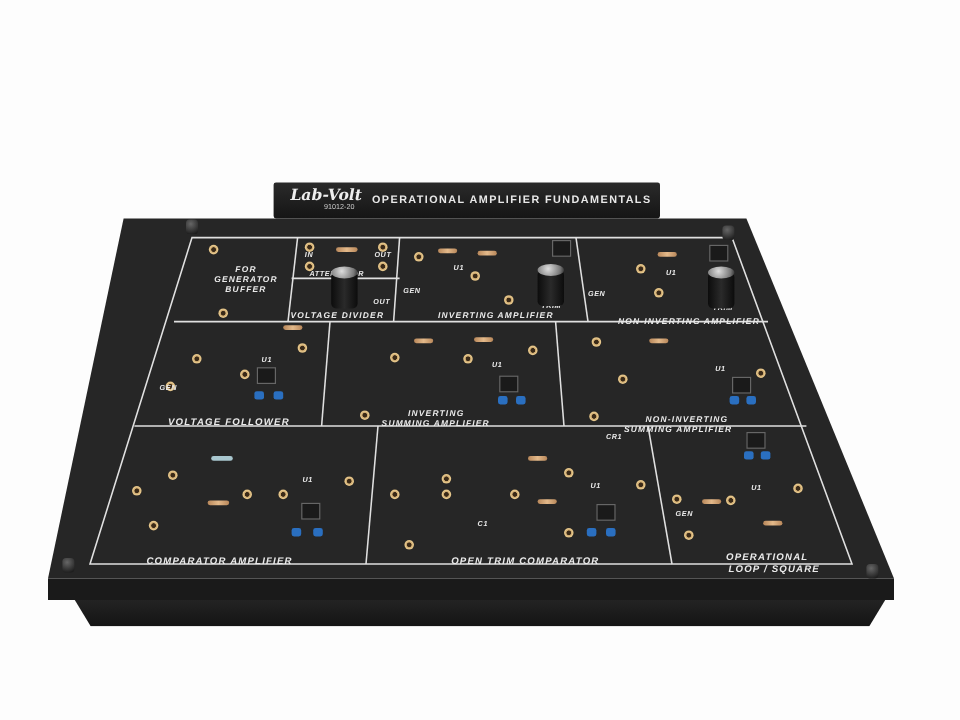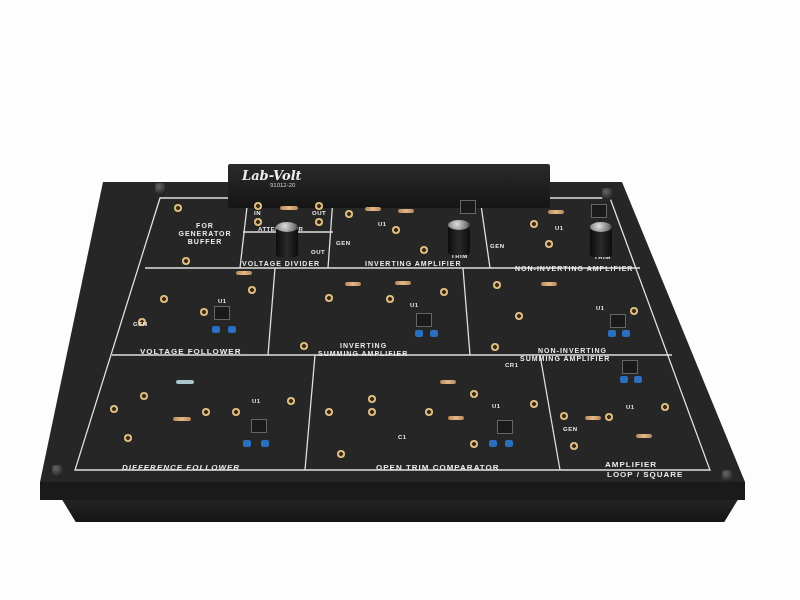"Lab-Volt" .nameplate { height: 44px -> 30px; top: 164px -> 152px }
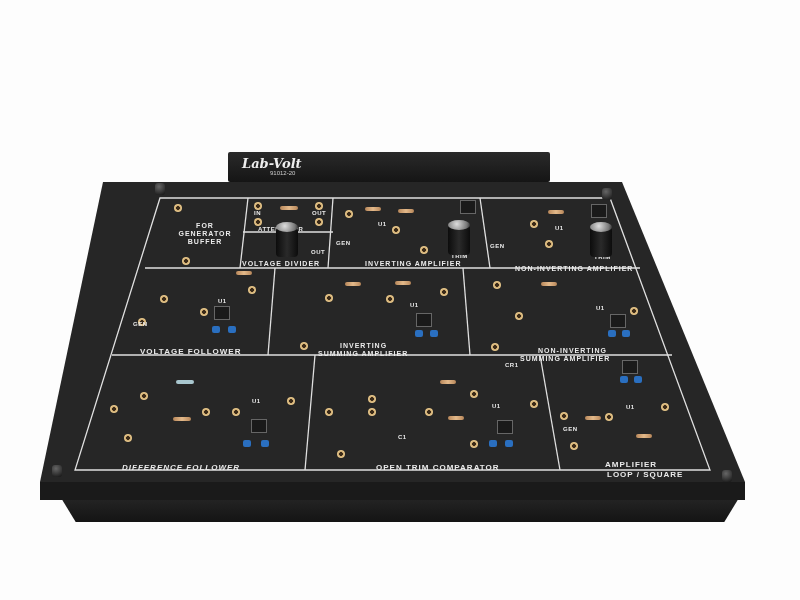"OPERATIONAL AMPLIFIER FUNDAMENTALS" span.title { html: none -> <span>OPERATIONAL AMPLIFIER FUNDAMENTALS</span> }
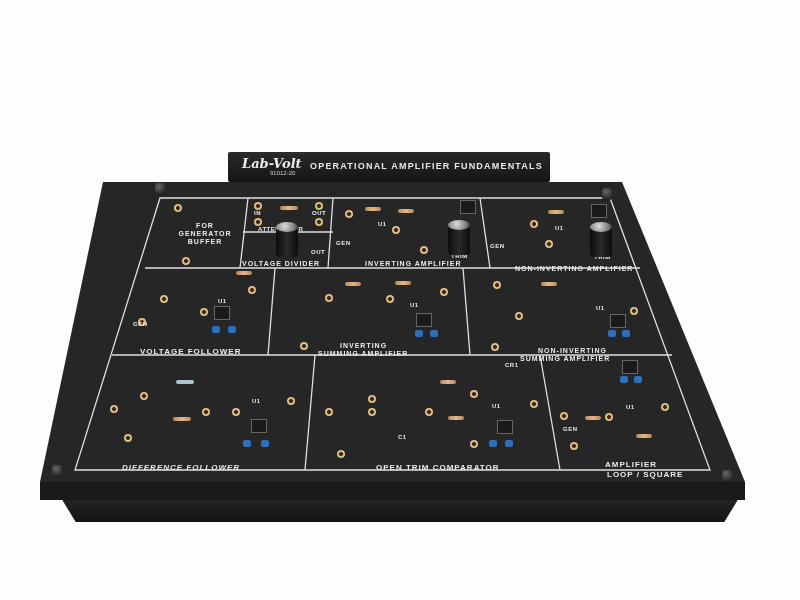"VOLTAGE FOLLOWER" .lbl { font-style: none -> italic }
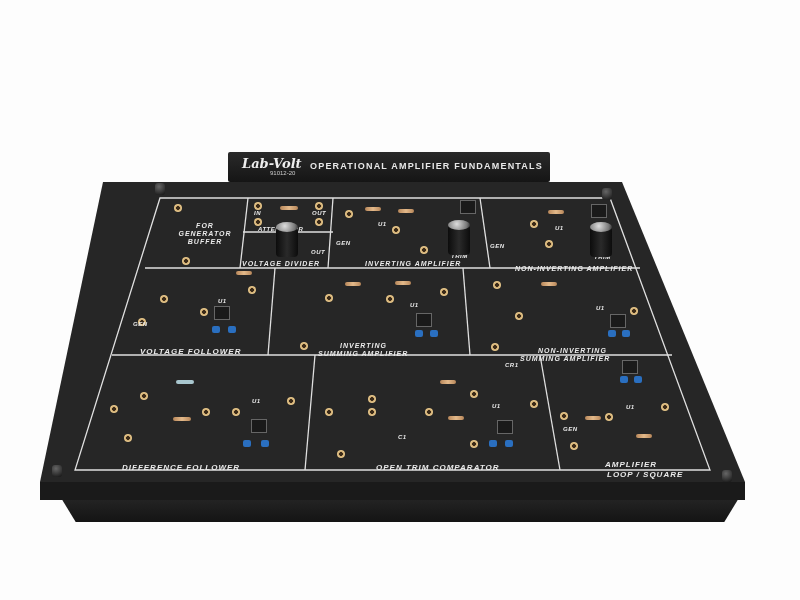"DIFFERENCE FOLLOWER" div.lbl { text: DIFFERENCE FOLLOWER -> COMPARATOR AMPLIFIER }
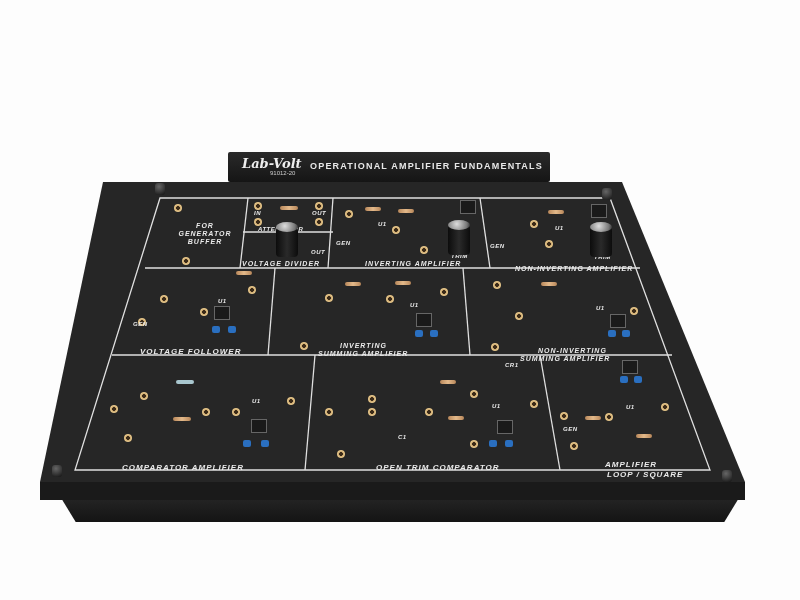"AMPLIFIER" div.lbl { text: AMPLIFIER -> OPERATIONAL }
